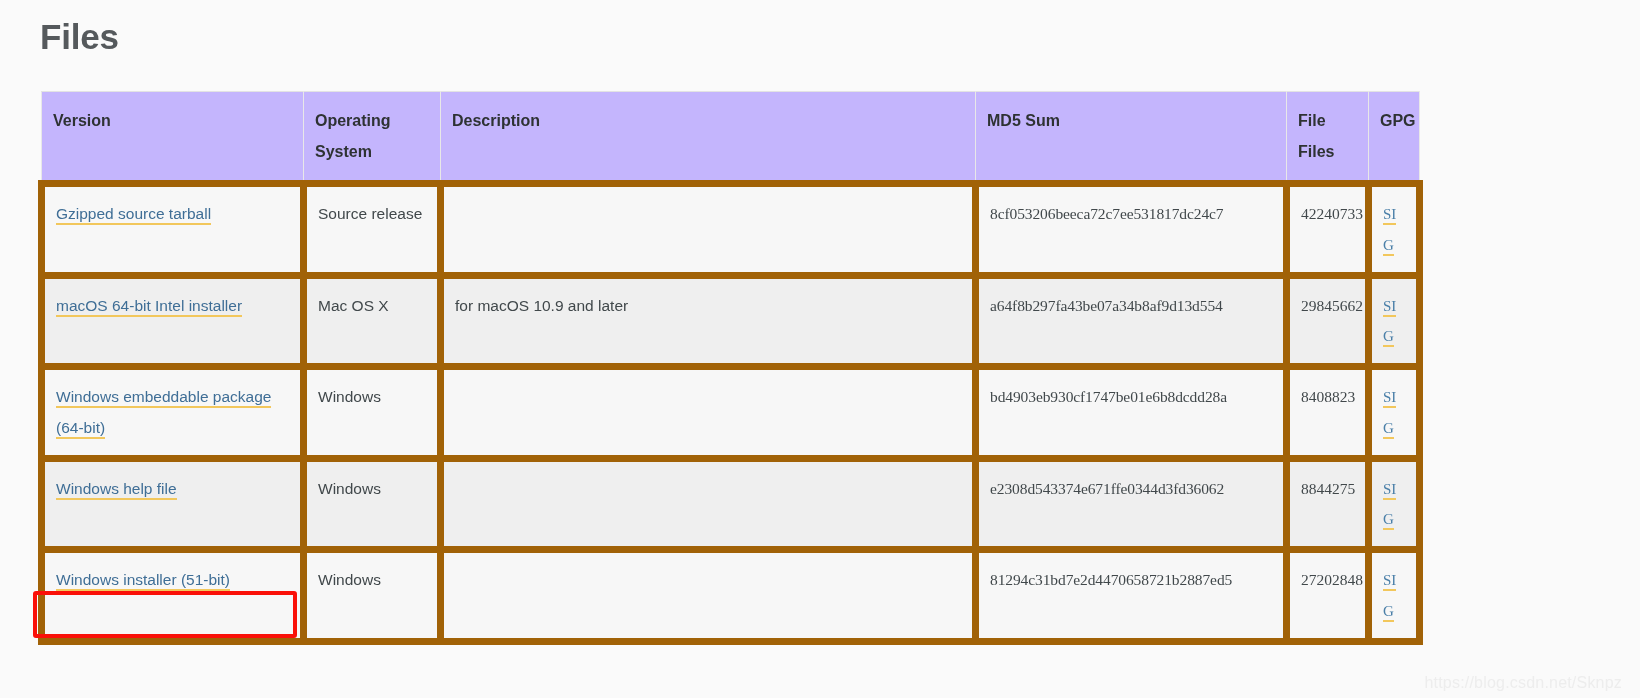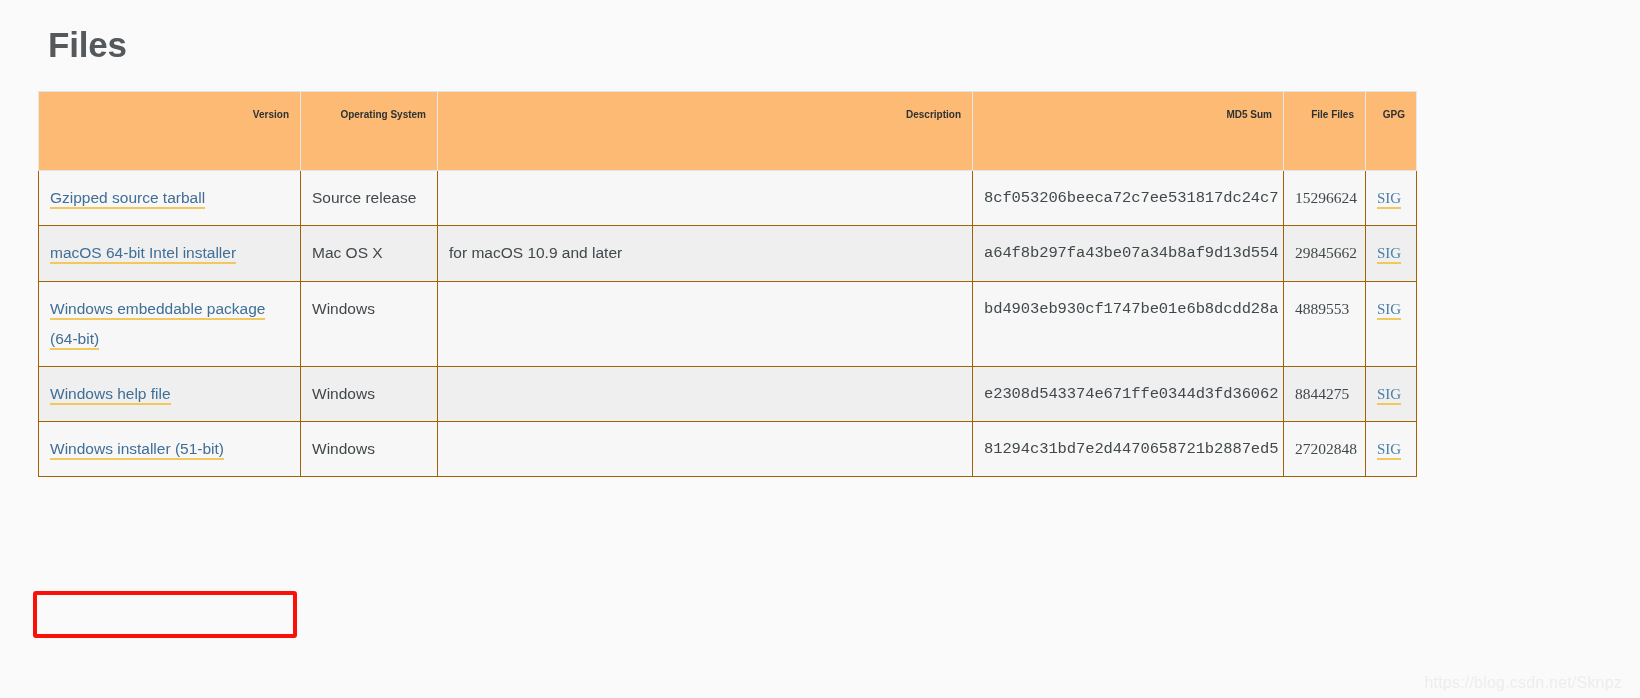"Files" .page { padding: 8px -> 0 }
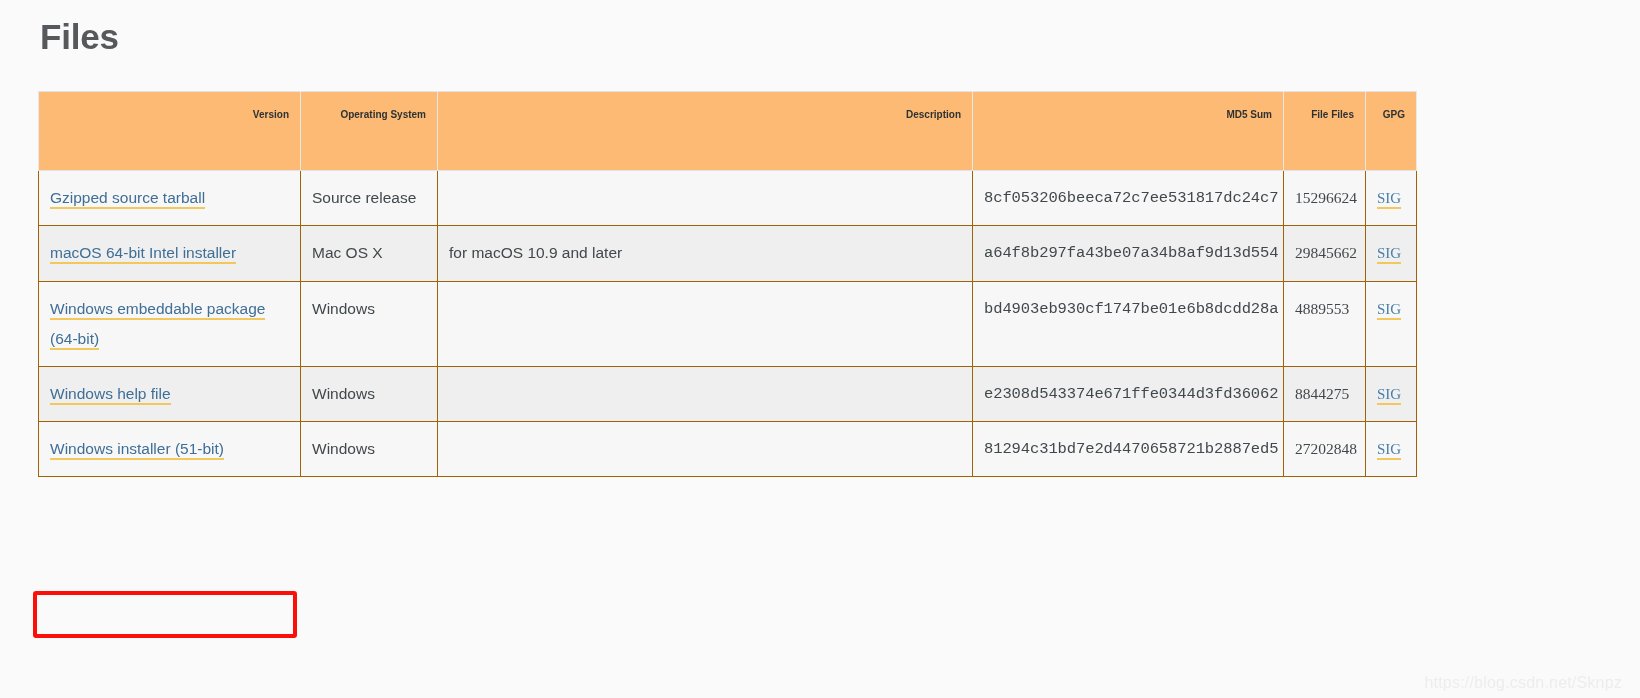"Version" table.files th { background: #fdba74 -> #c4b5fd; font-size: 10px -> 16px; text-align: right -> left }
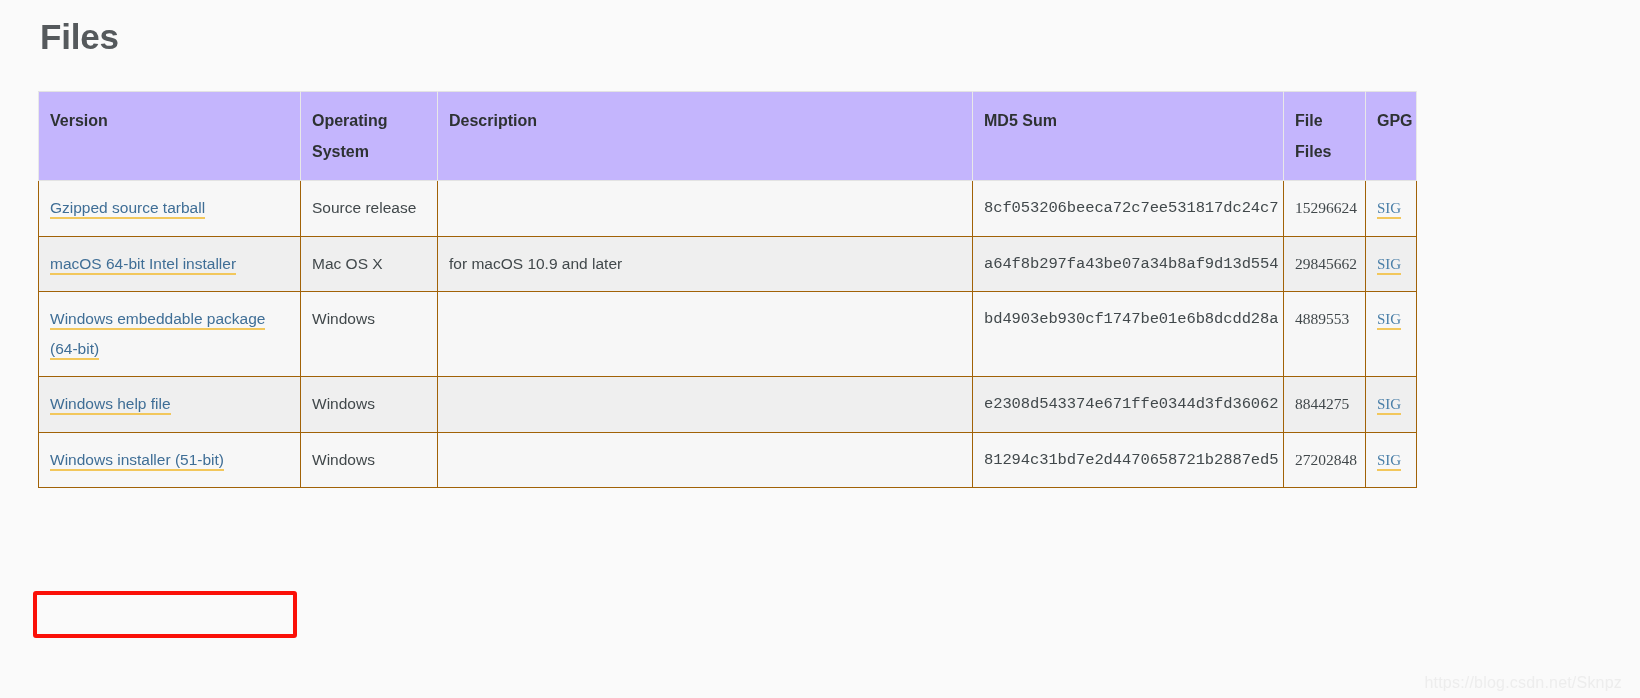"Gzipped source tarball" table.files td { border: 1px solid #a16207 -> 7px solid #a16207 }
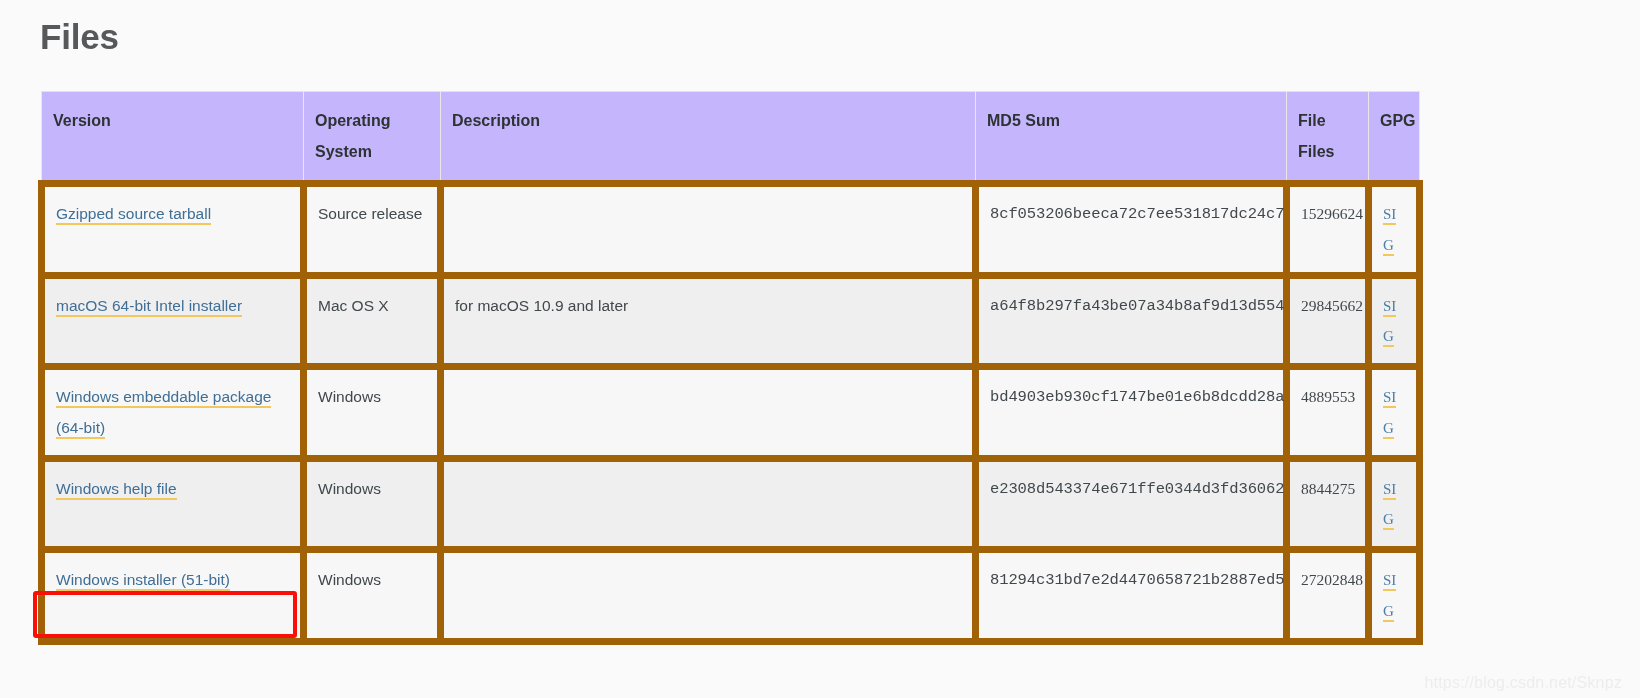"8cf053206beeca72c7ee531817dc24c7" .md5 { font-family: Liberation Mono, monospace -> Liberation Serif, serif }
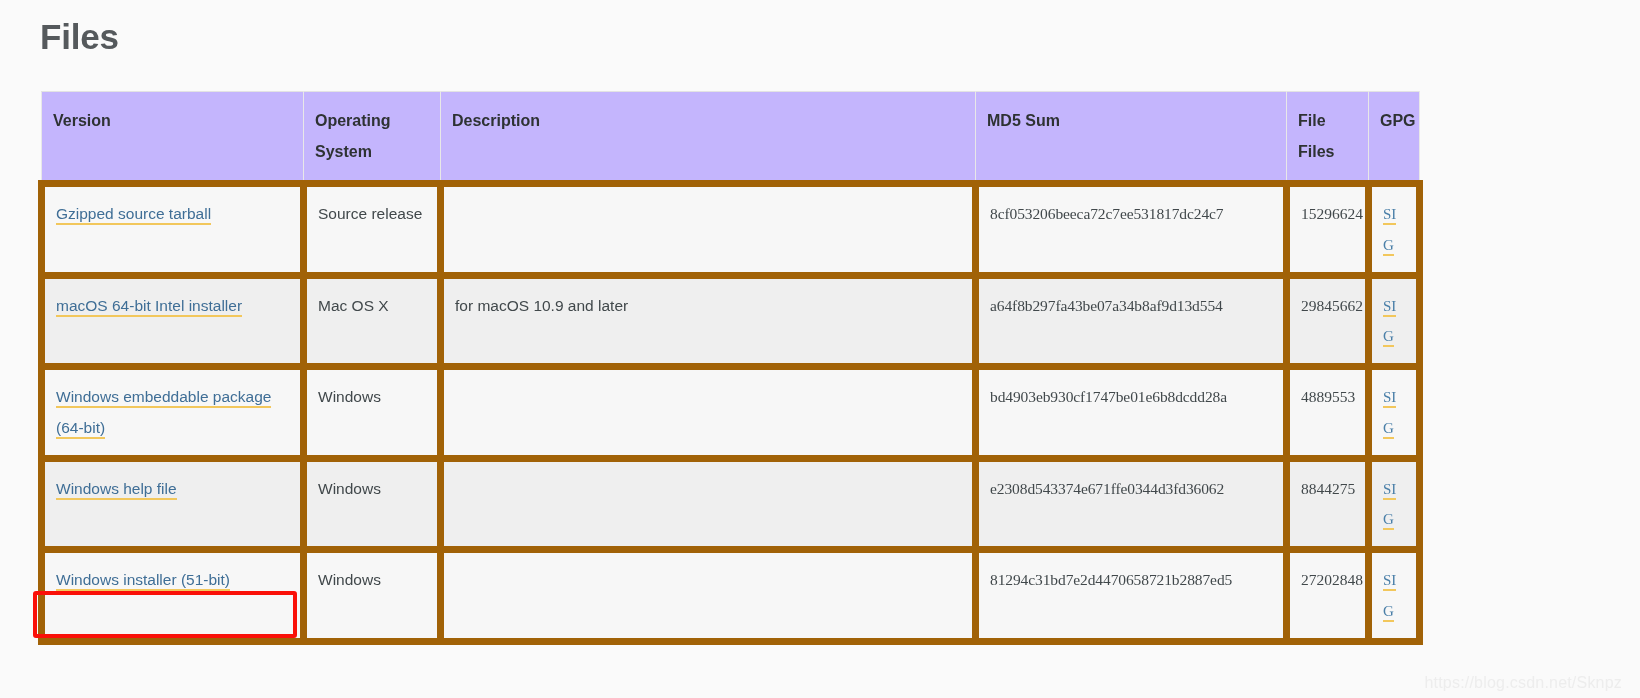"15296624" td.fsize { text: 15296624 -> 42240733 }
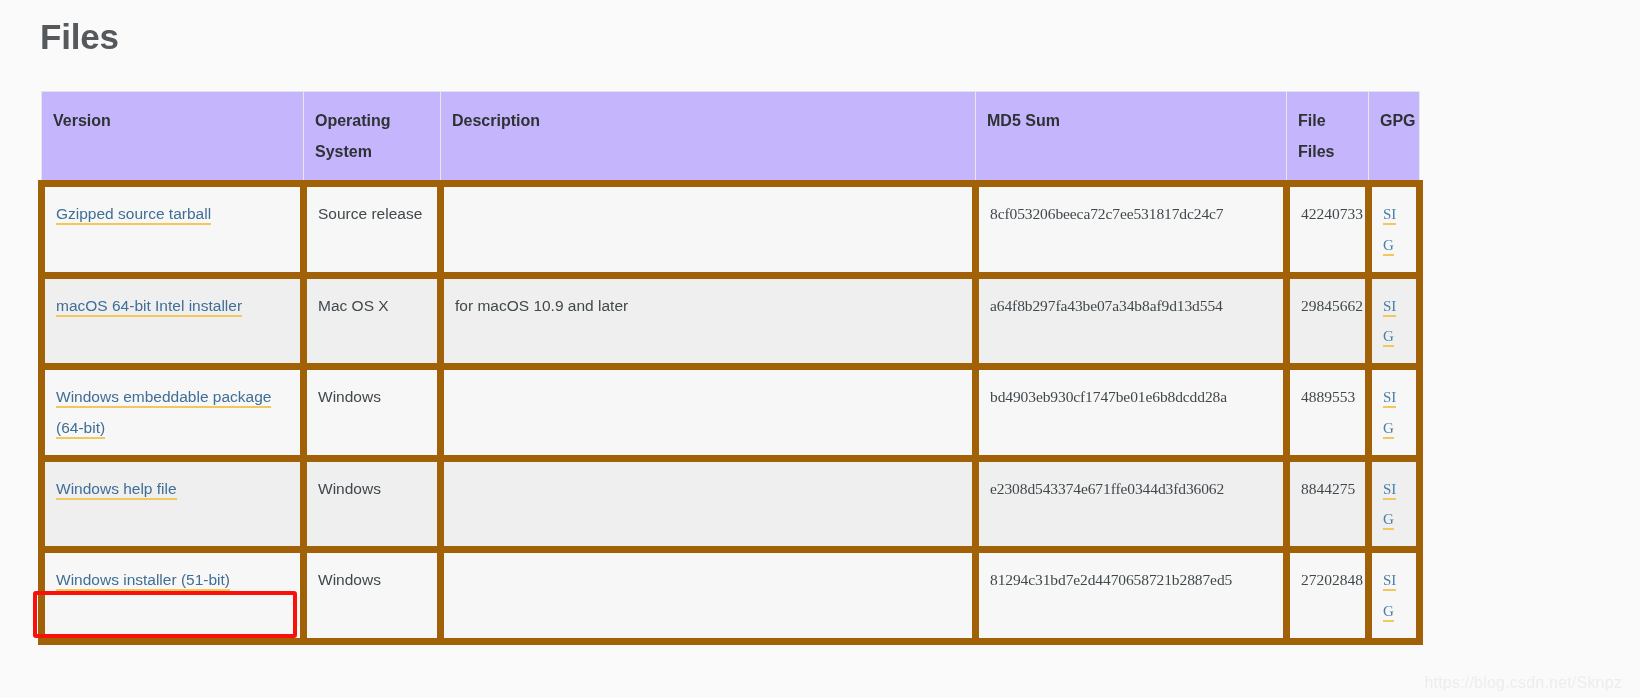"4889553" td.fsize { text: 4889553 -> 8408823 }
